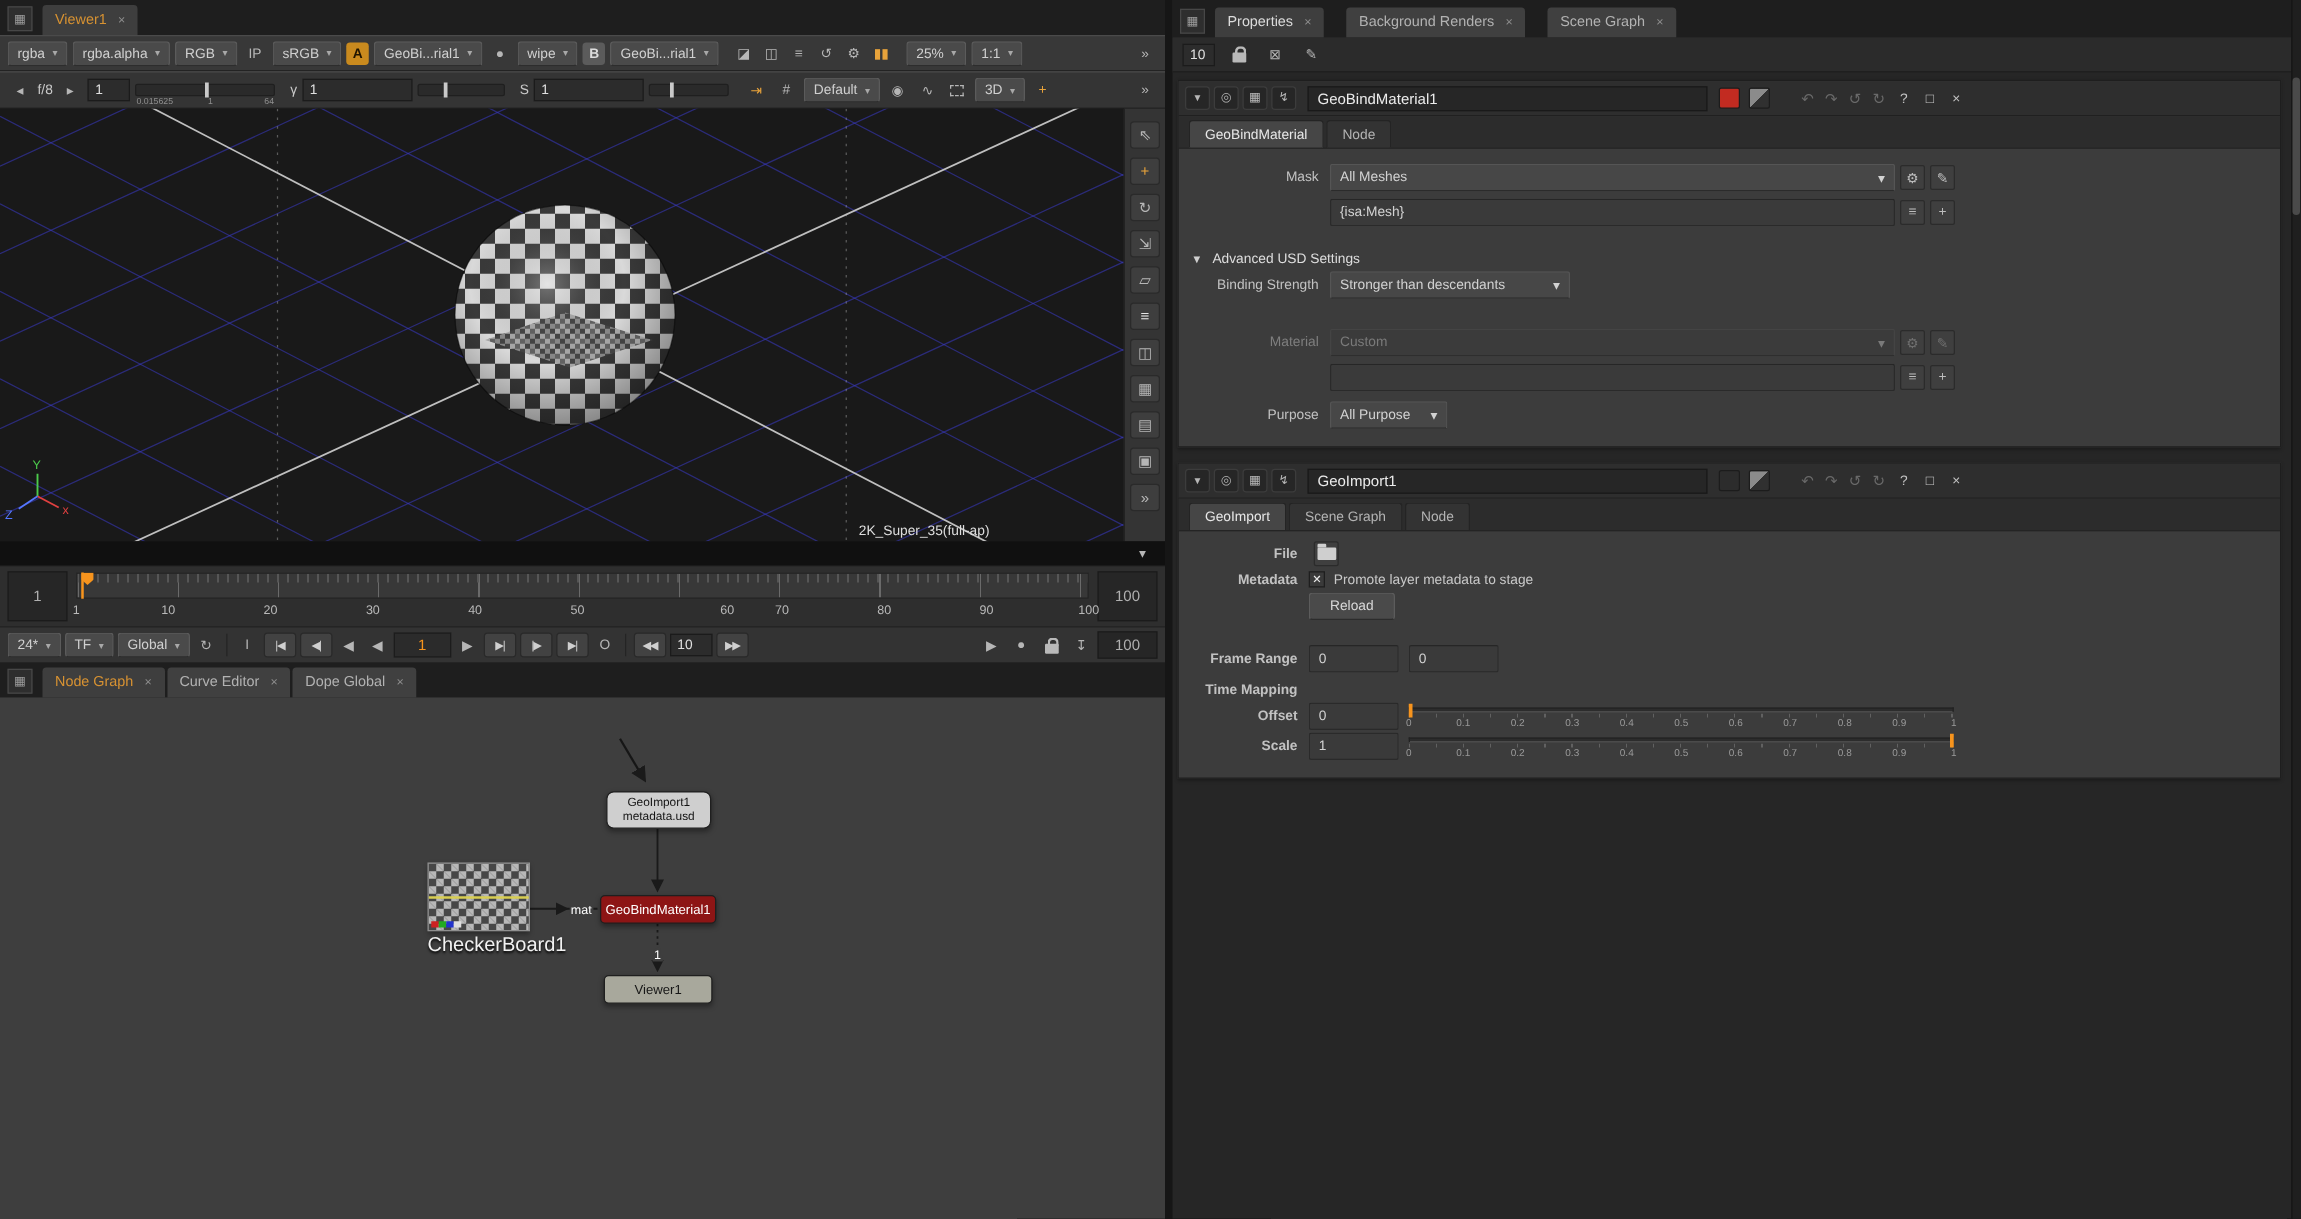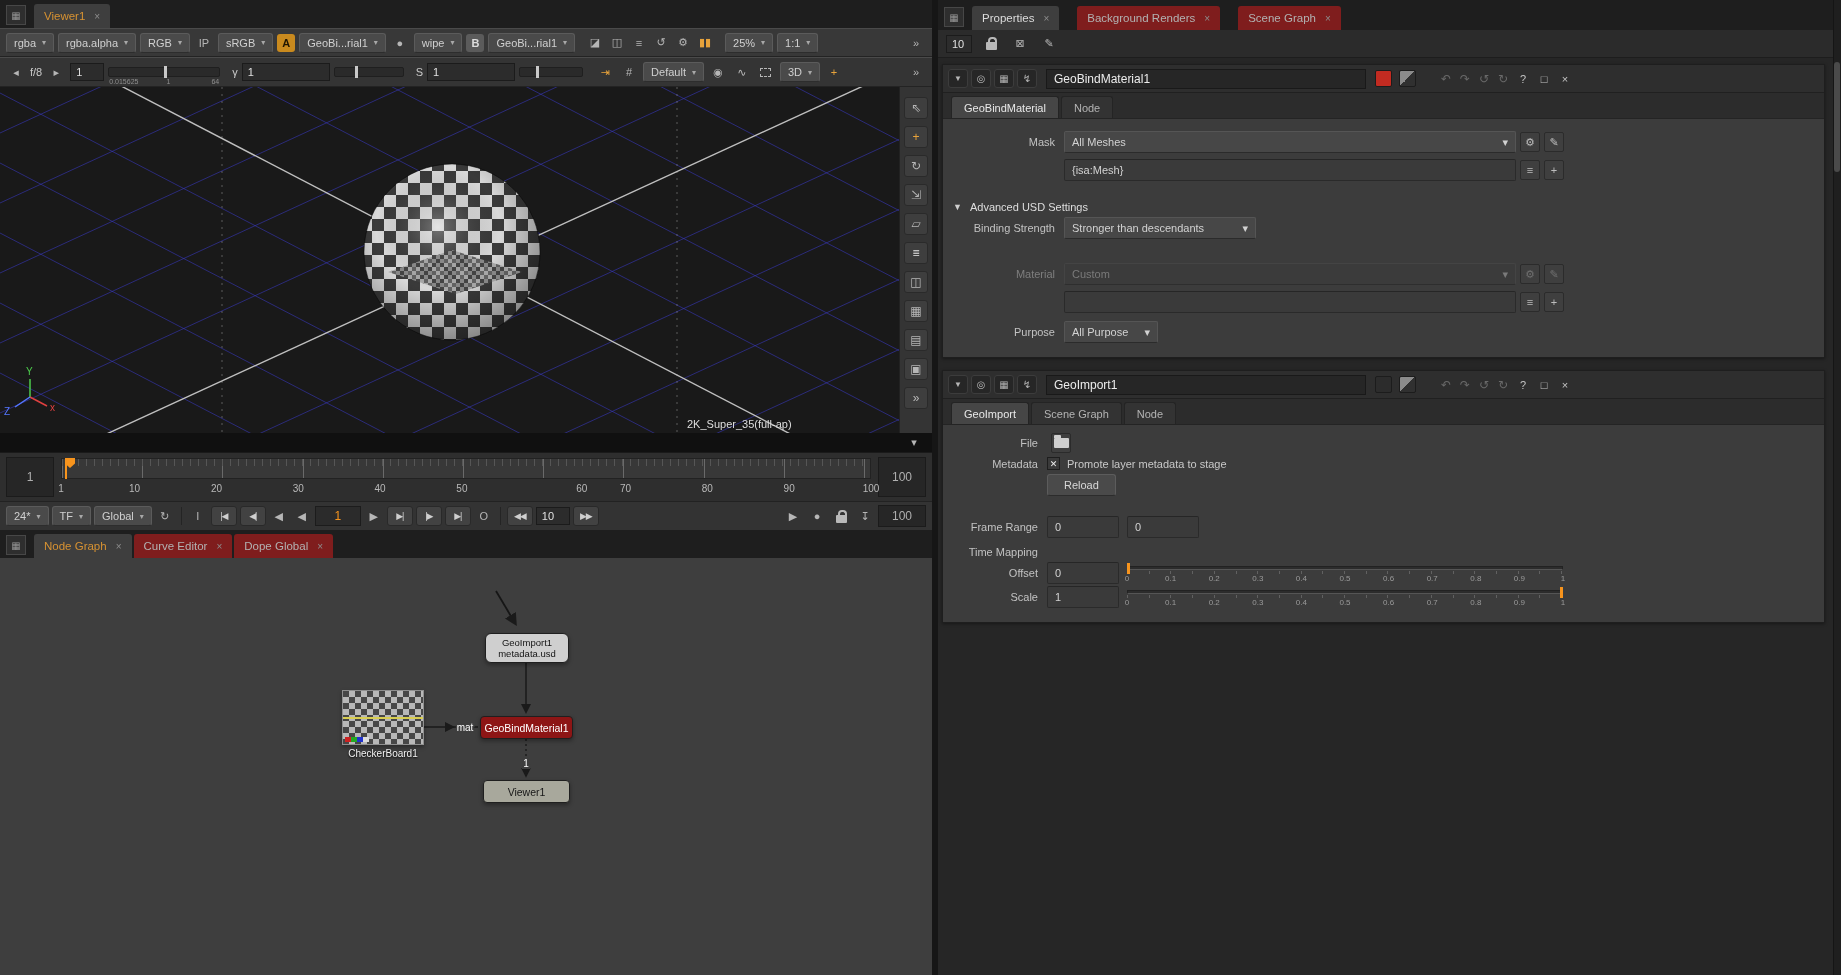"Background Renders" .tab { background: #7f1d1d -> #404040 }
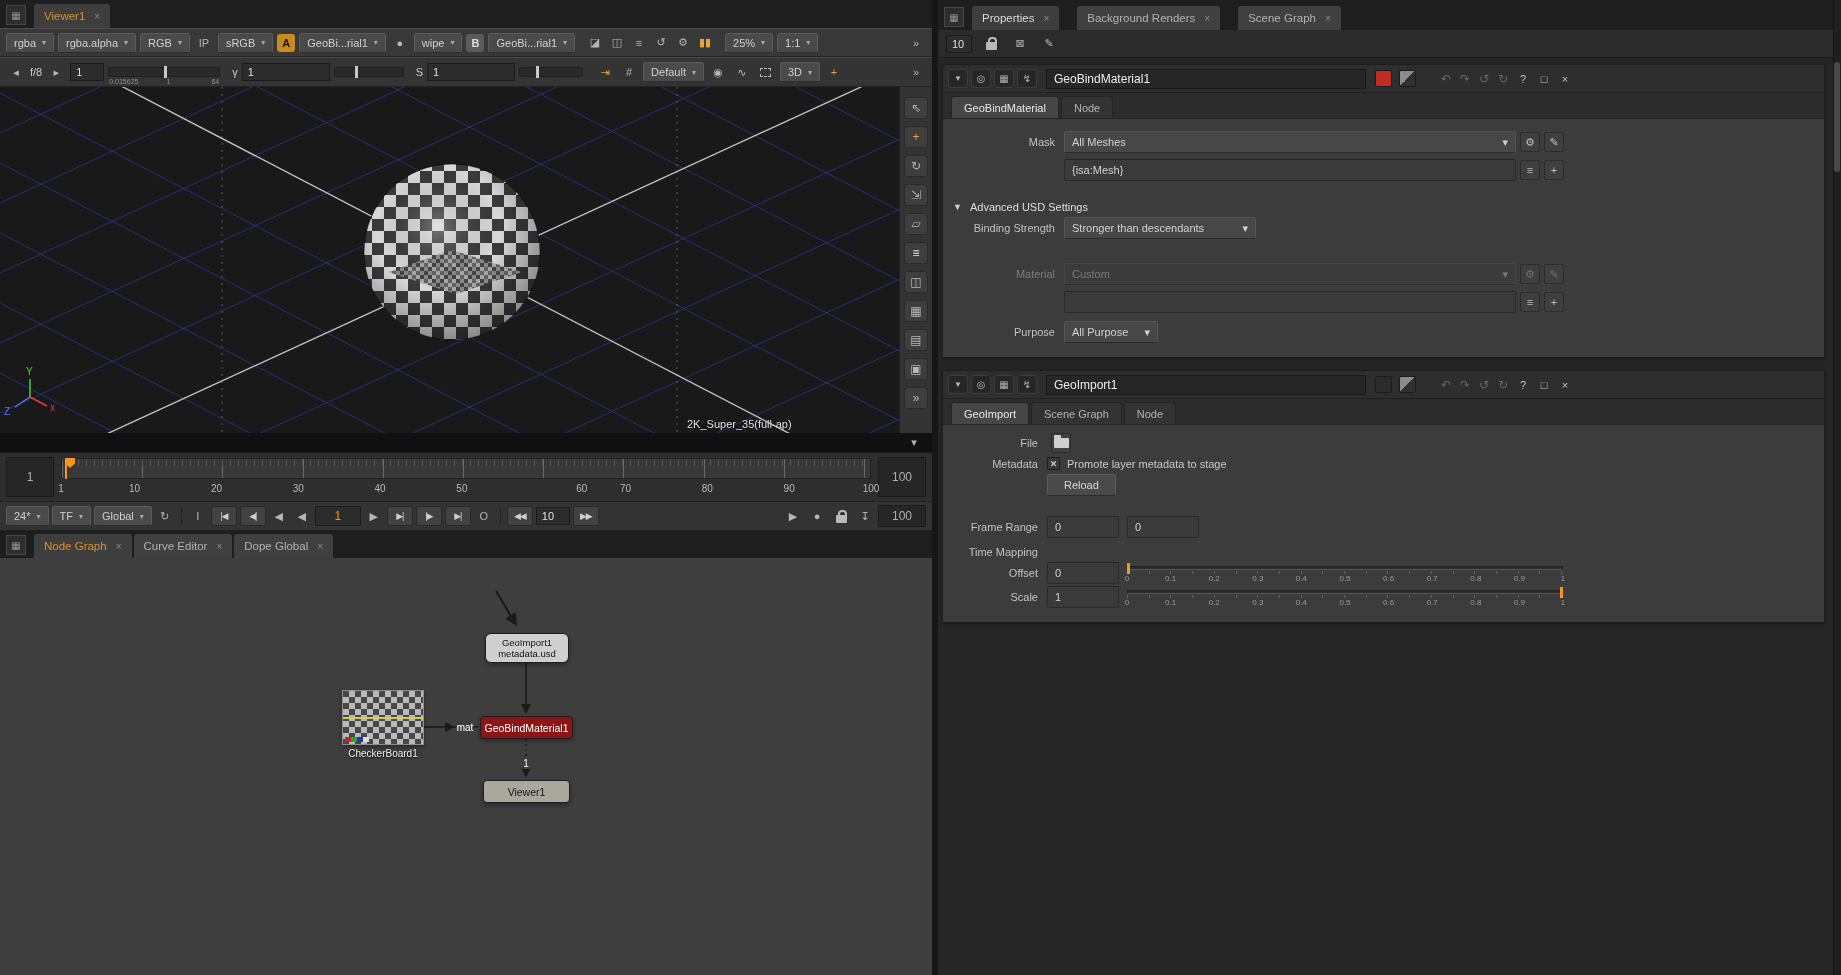"File" .import .plabel { font-weight: none -> bold }
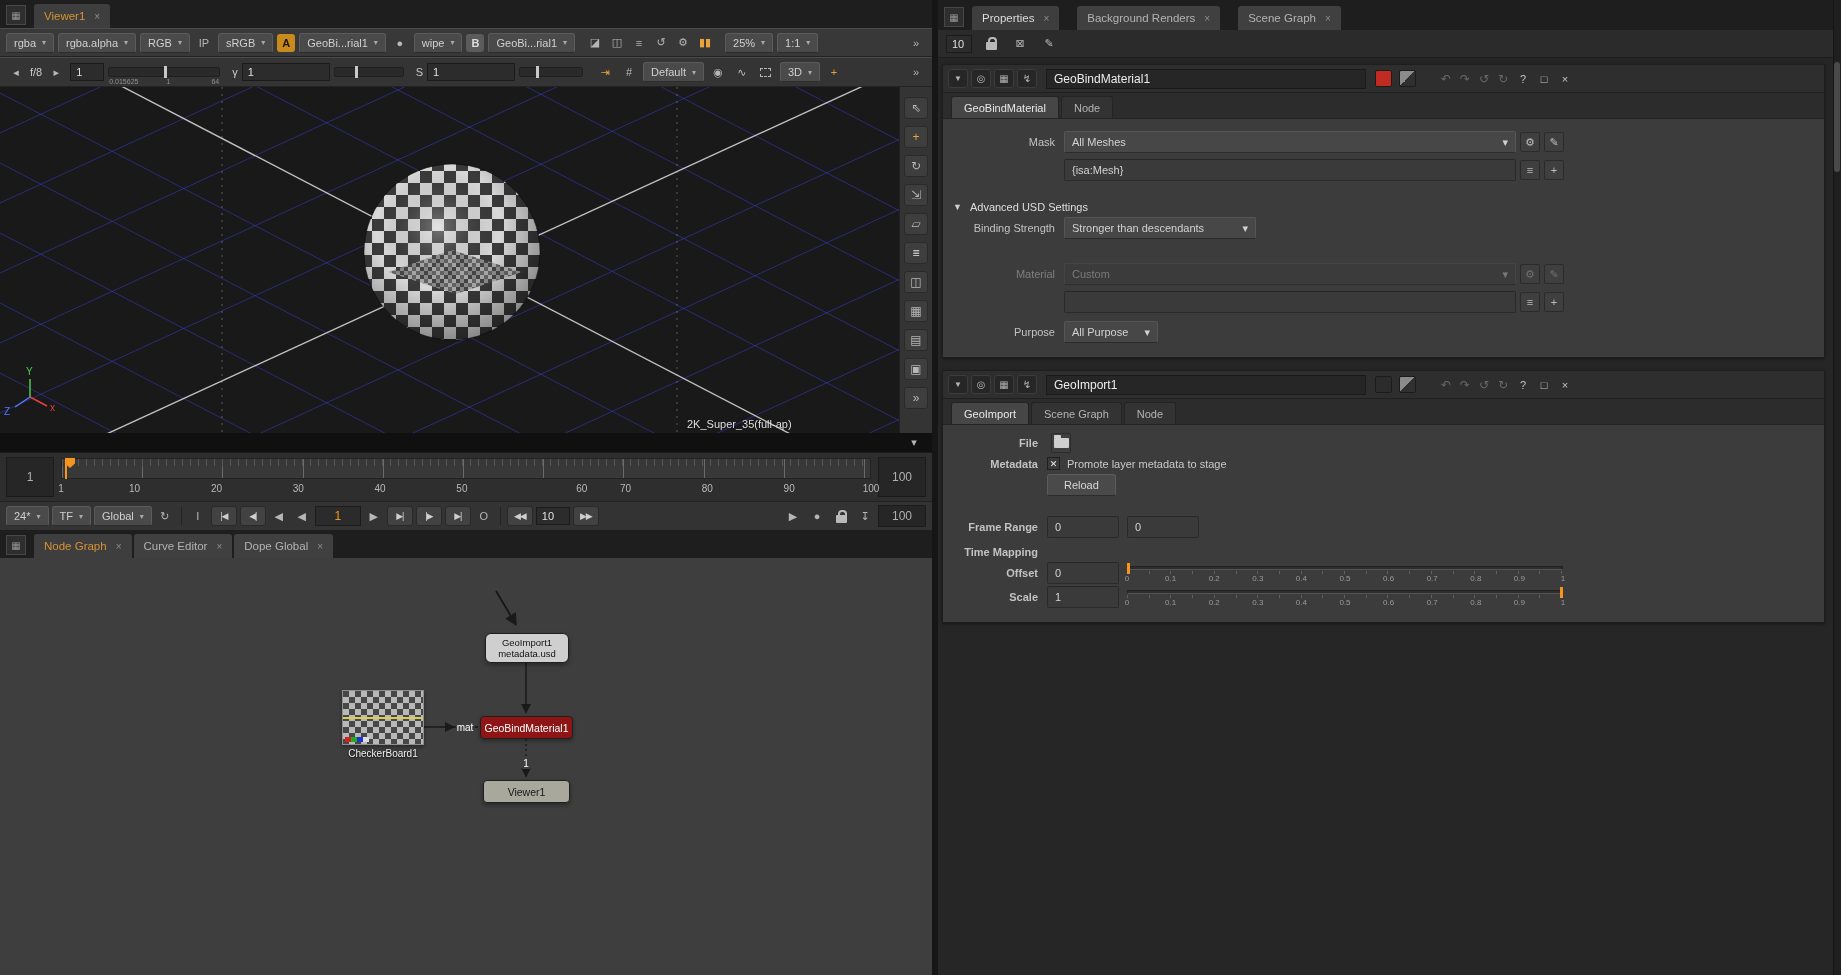"CheckerBoard1" .checker-label { font-size: 10px -> 16px }
